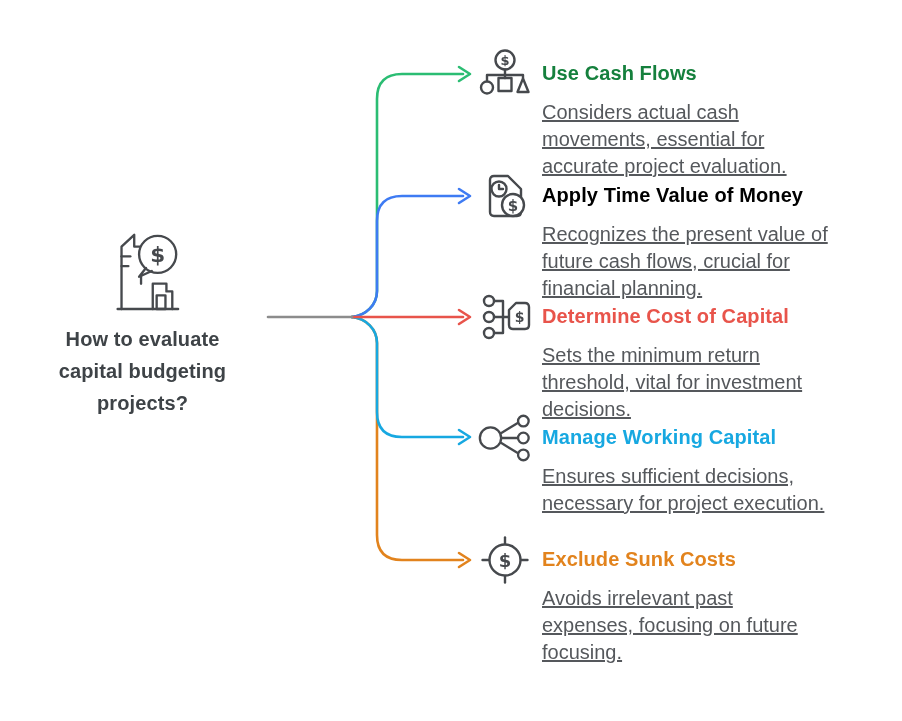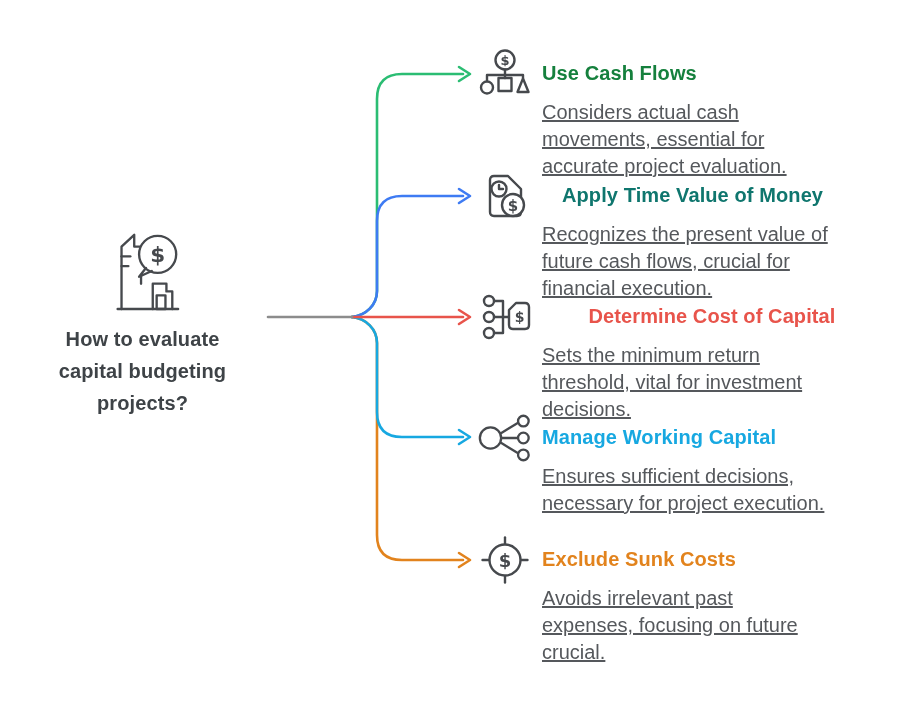"Apply Time Value of Money" div.branch-label { color: #0f766e -> #000000; margin-left: 20px -> none }
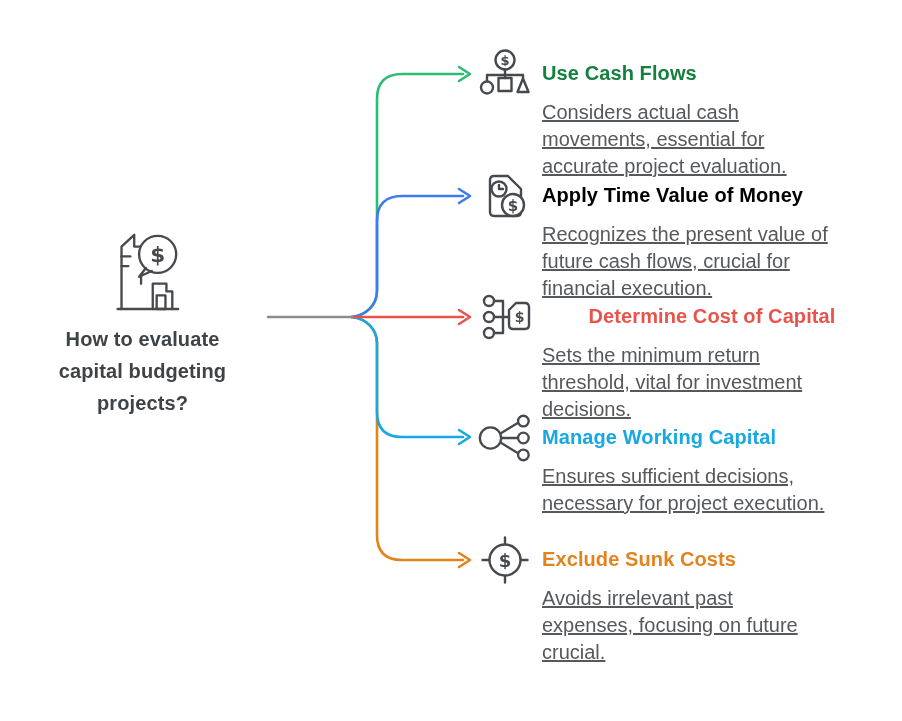"financial execution." div { text: execution -> planning }
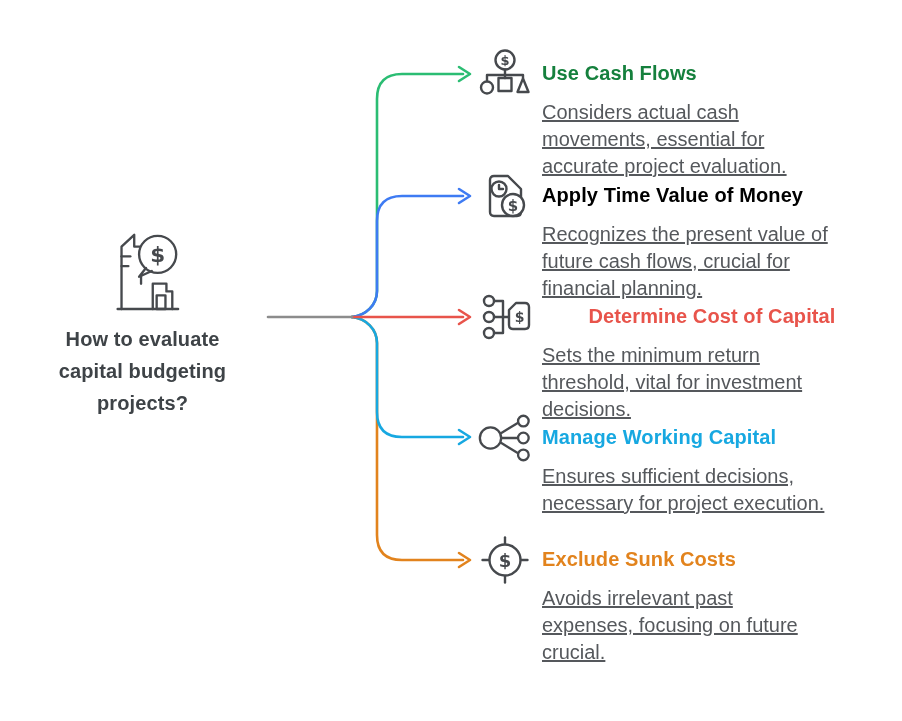"Determine Cost of Capital" div.branch-label { text-align: center -> none }
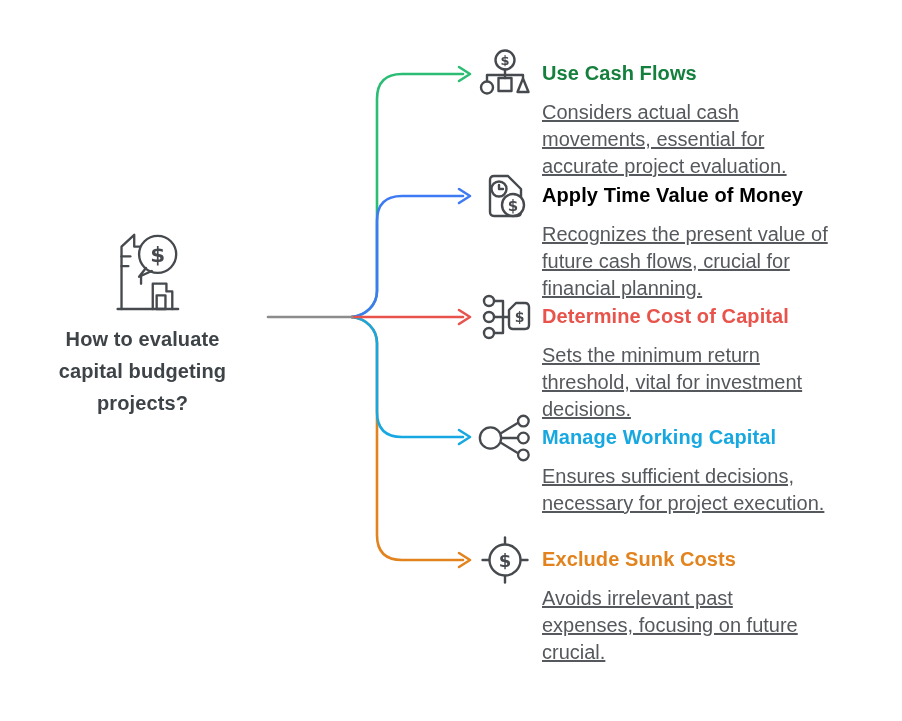"crucial." div { text: crucial -> focusing }
